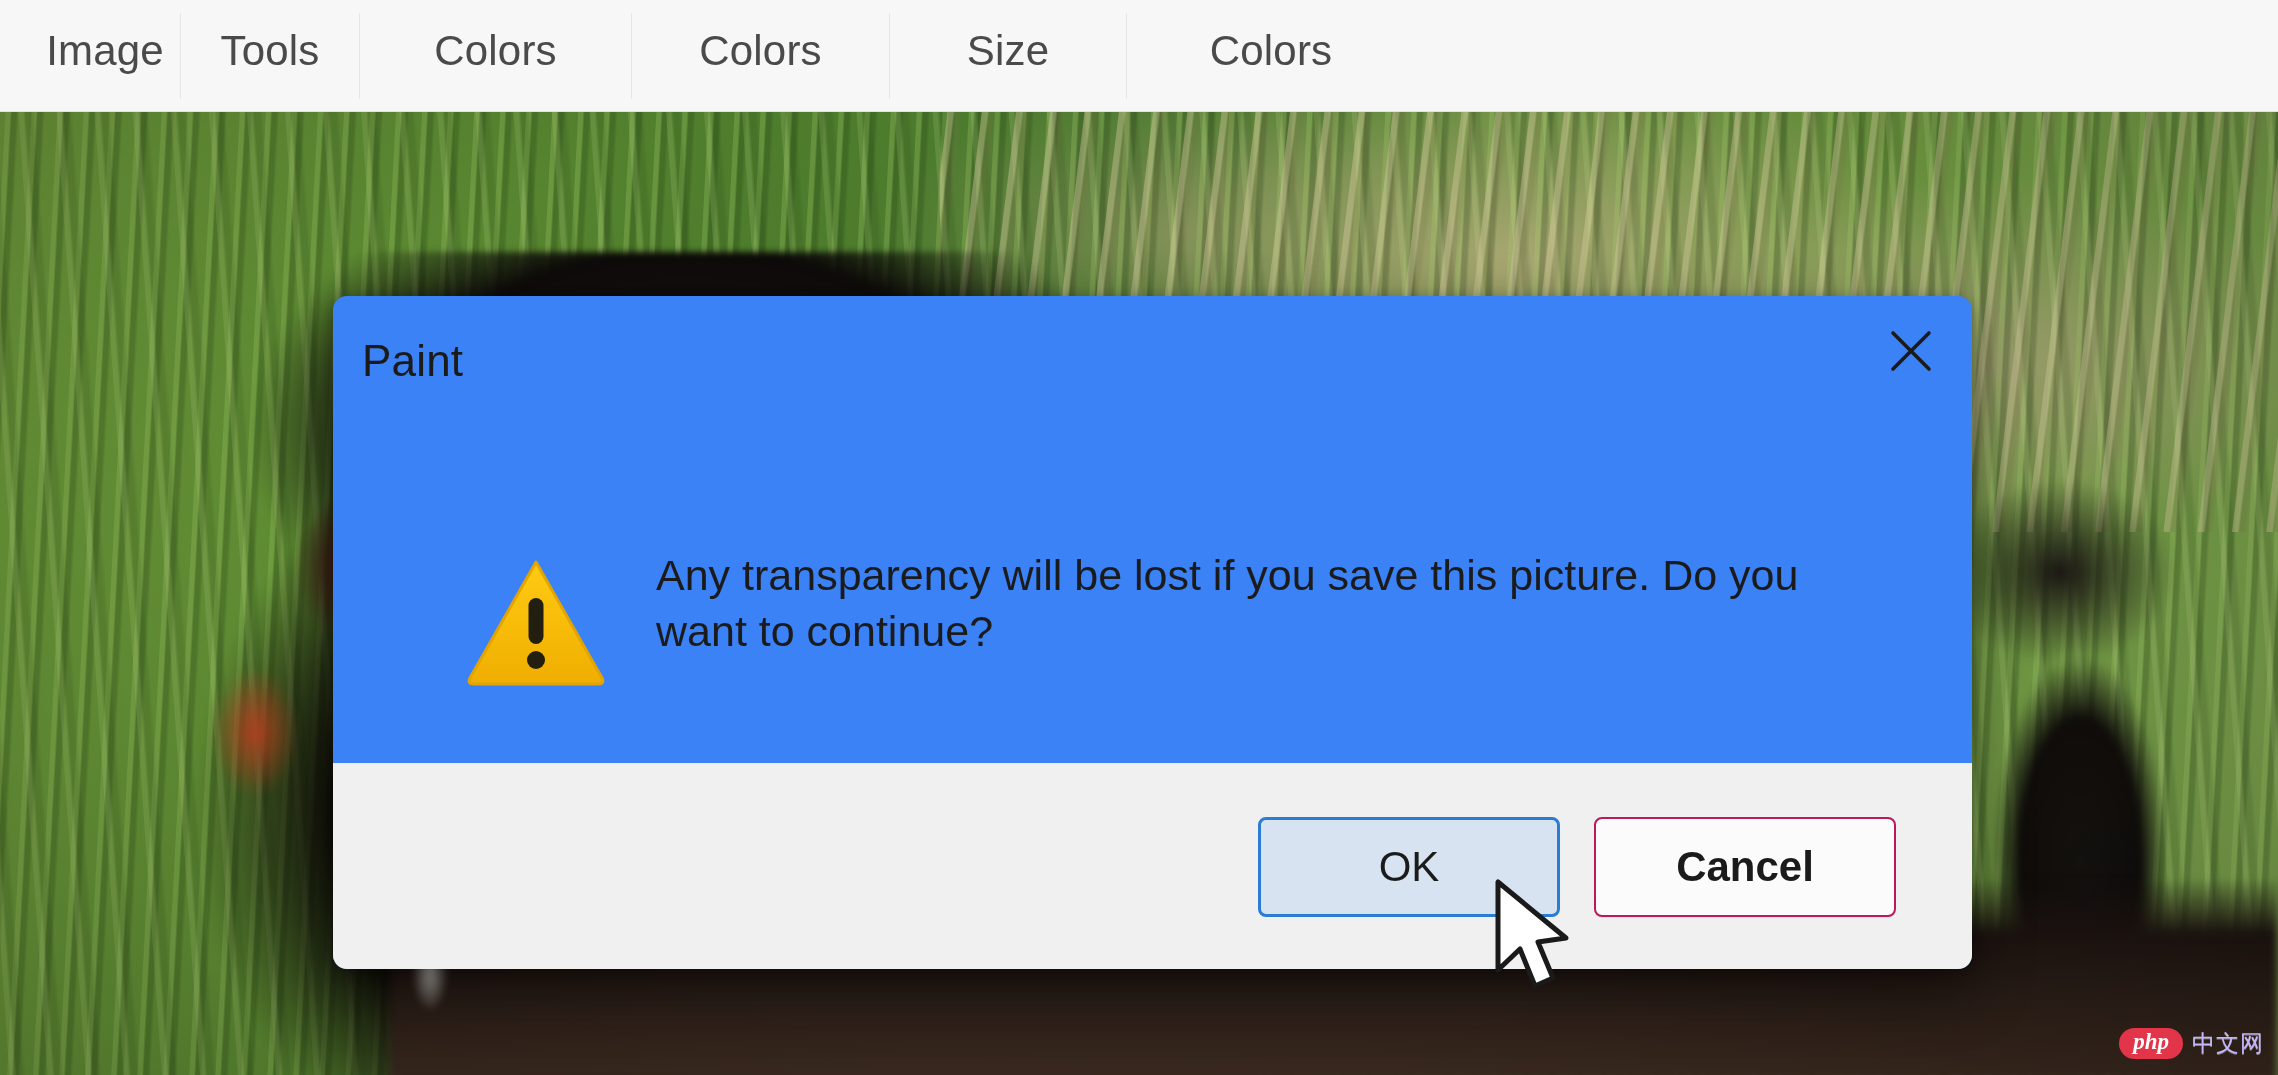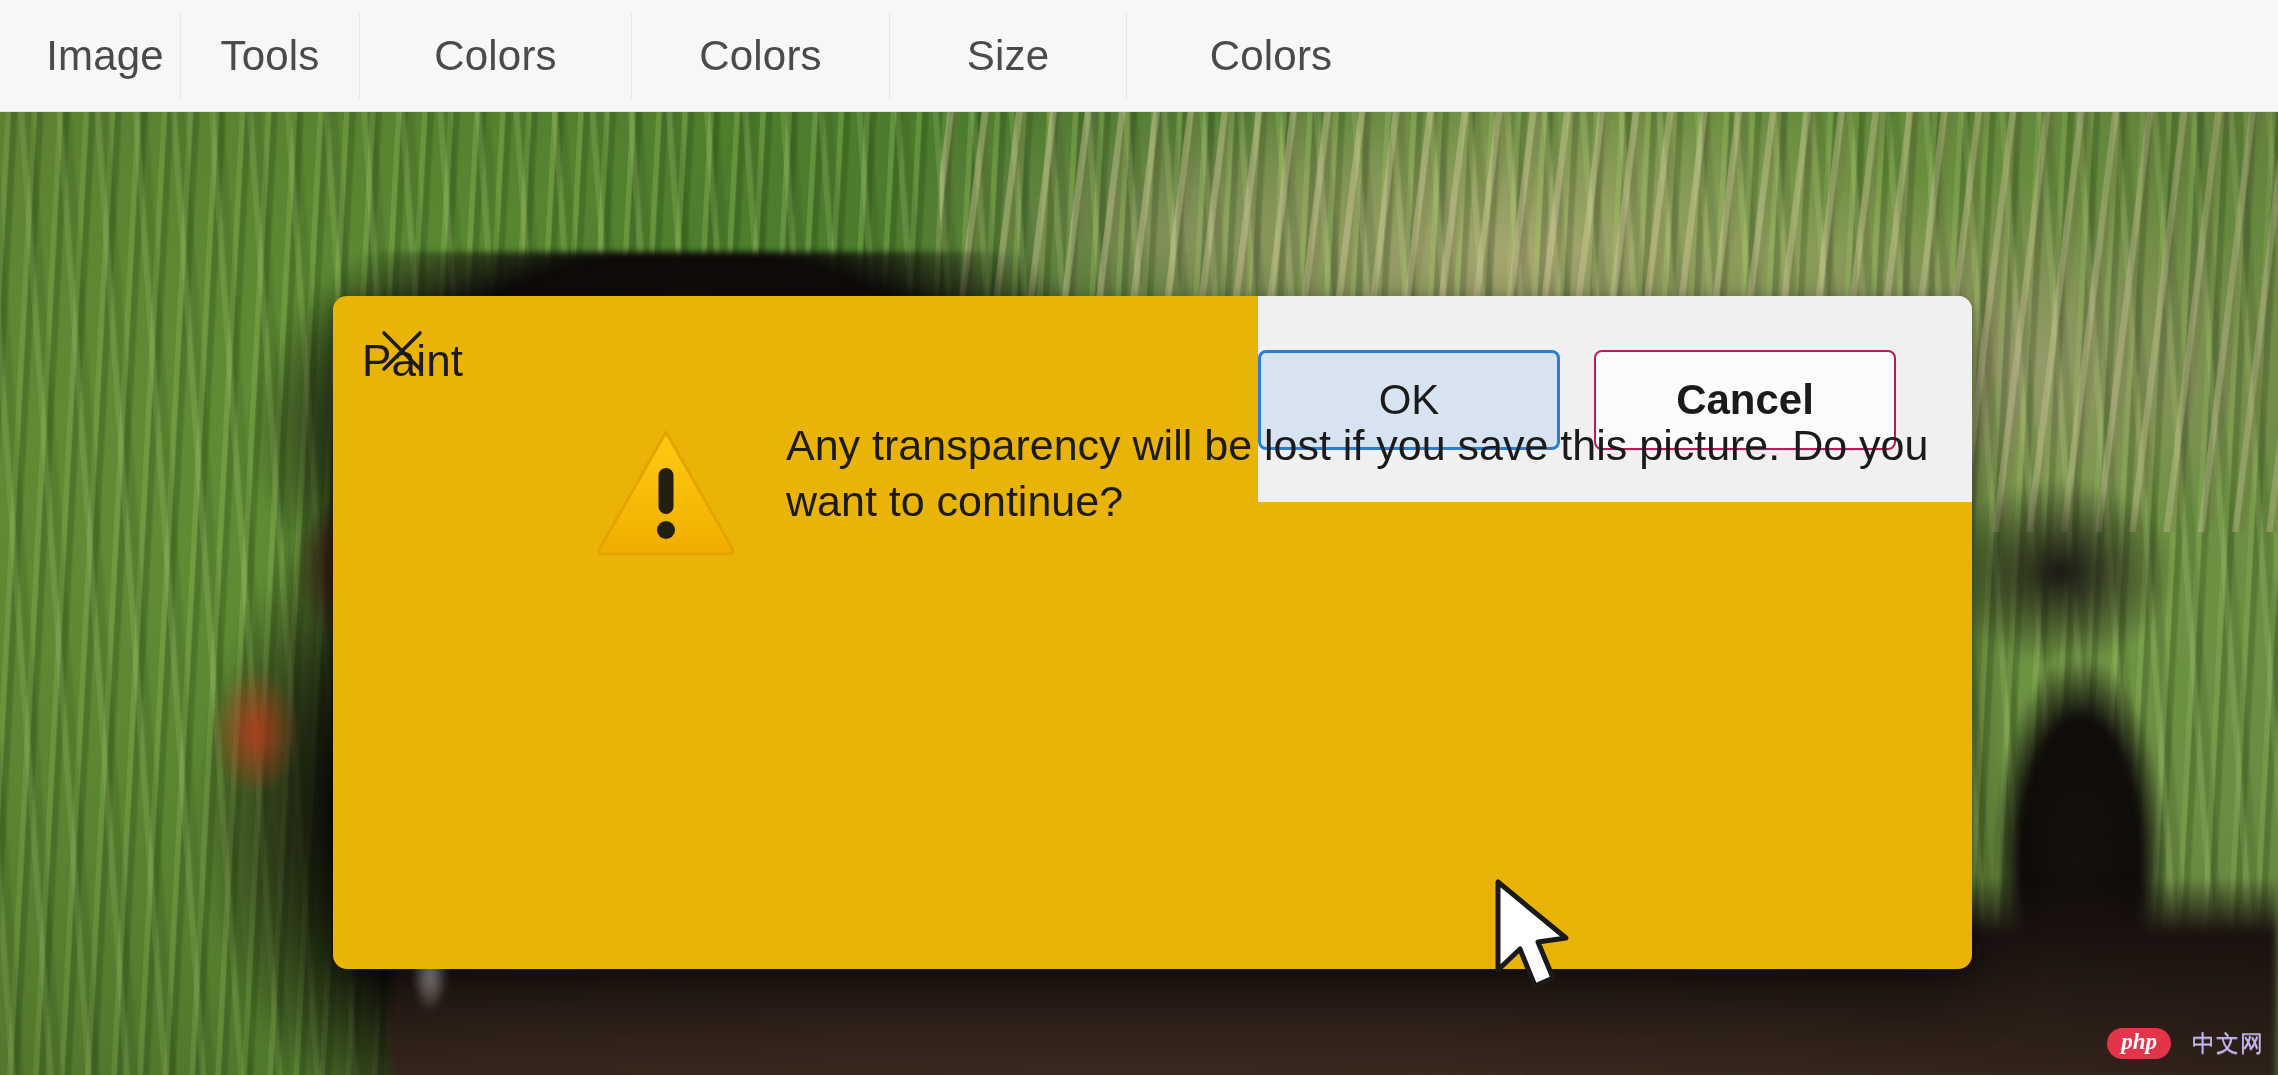"Image" .toolbar { align-items: flex-start -> flex-end }
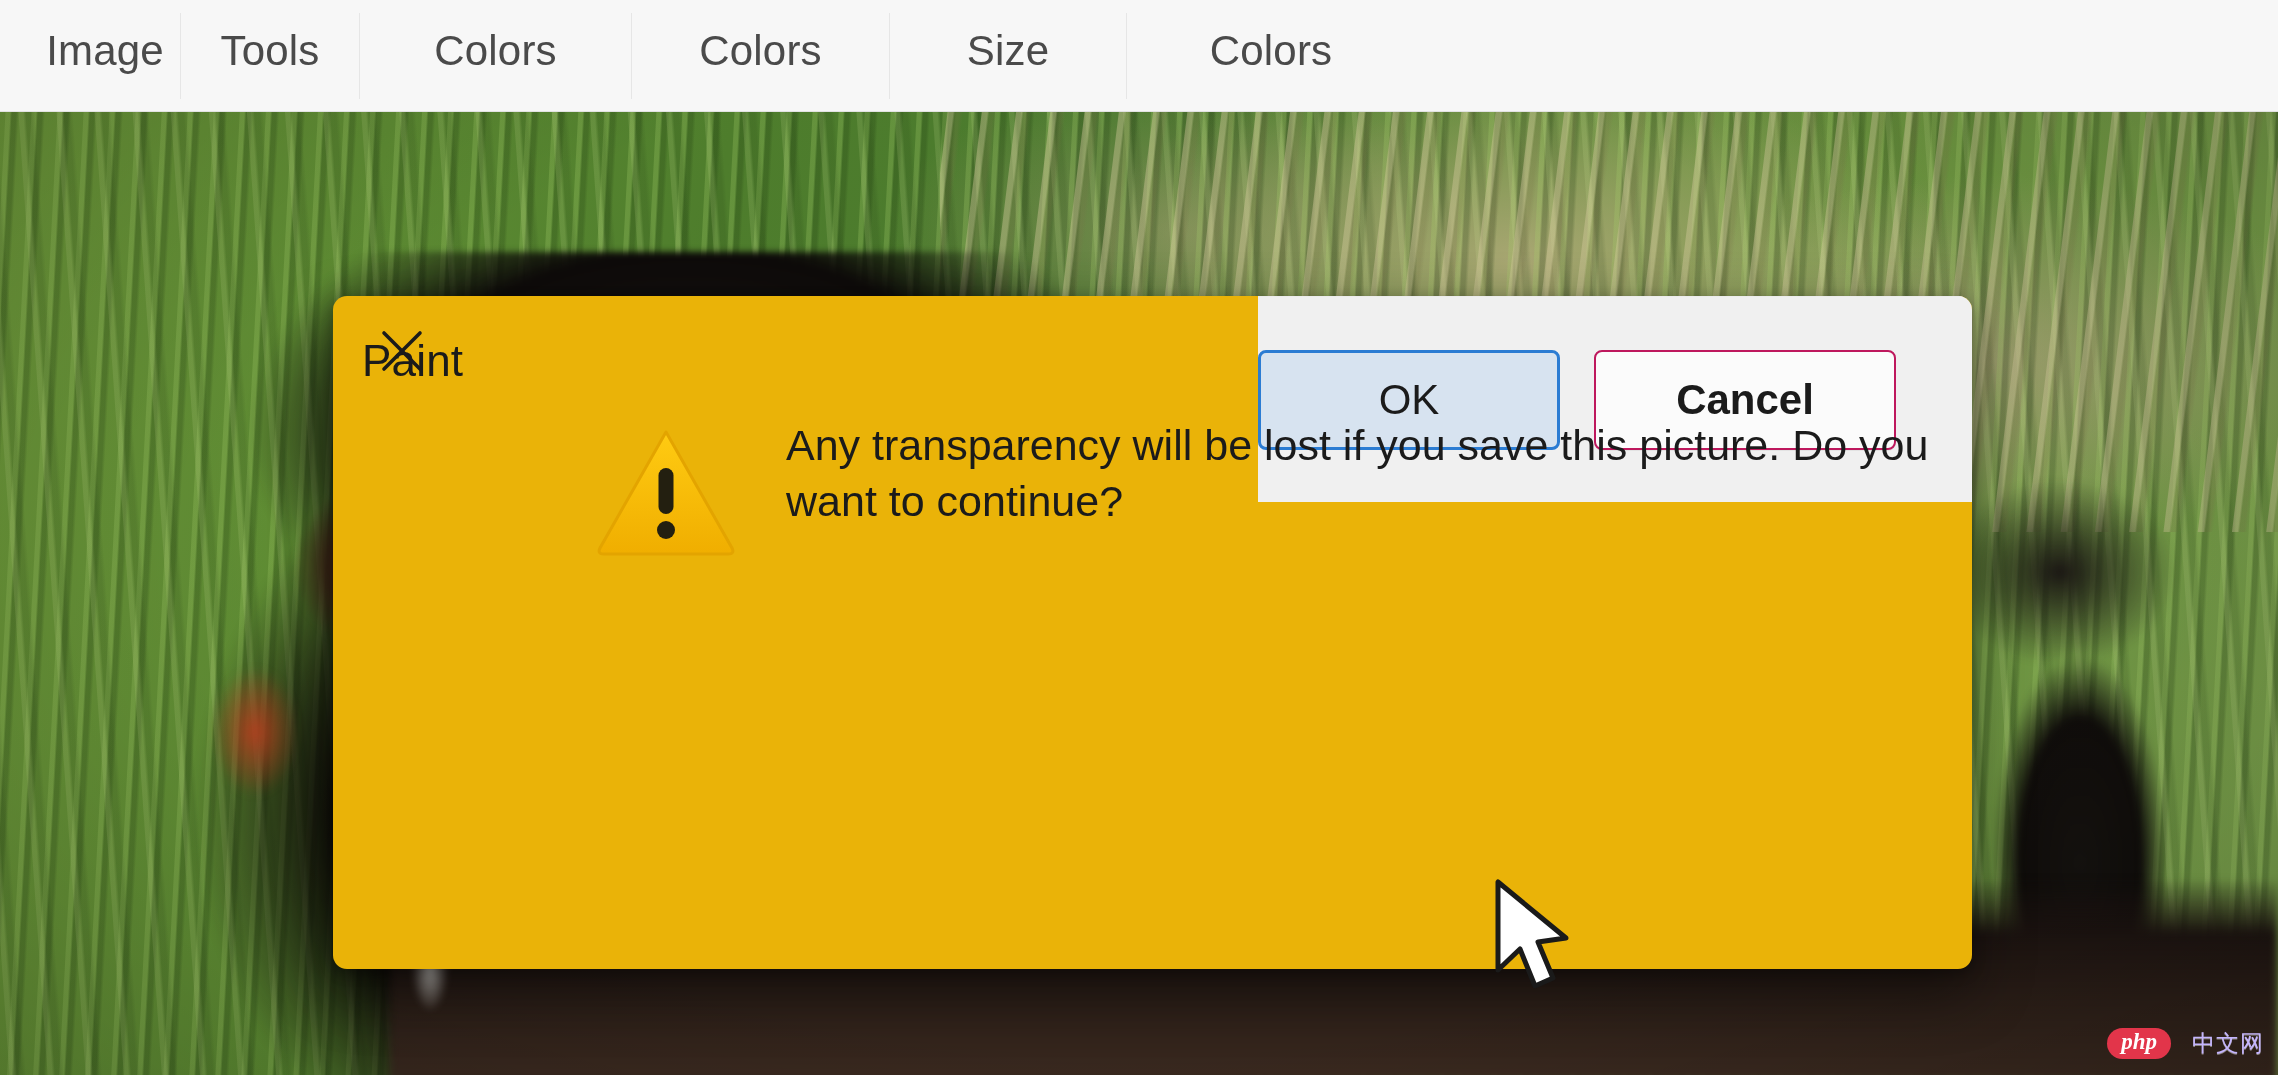"Paint" .dialog { background: #eab308 -> #3b82f6; flex-direction: row -> column }
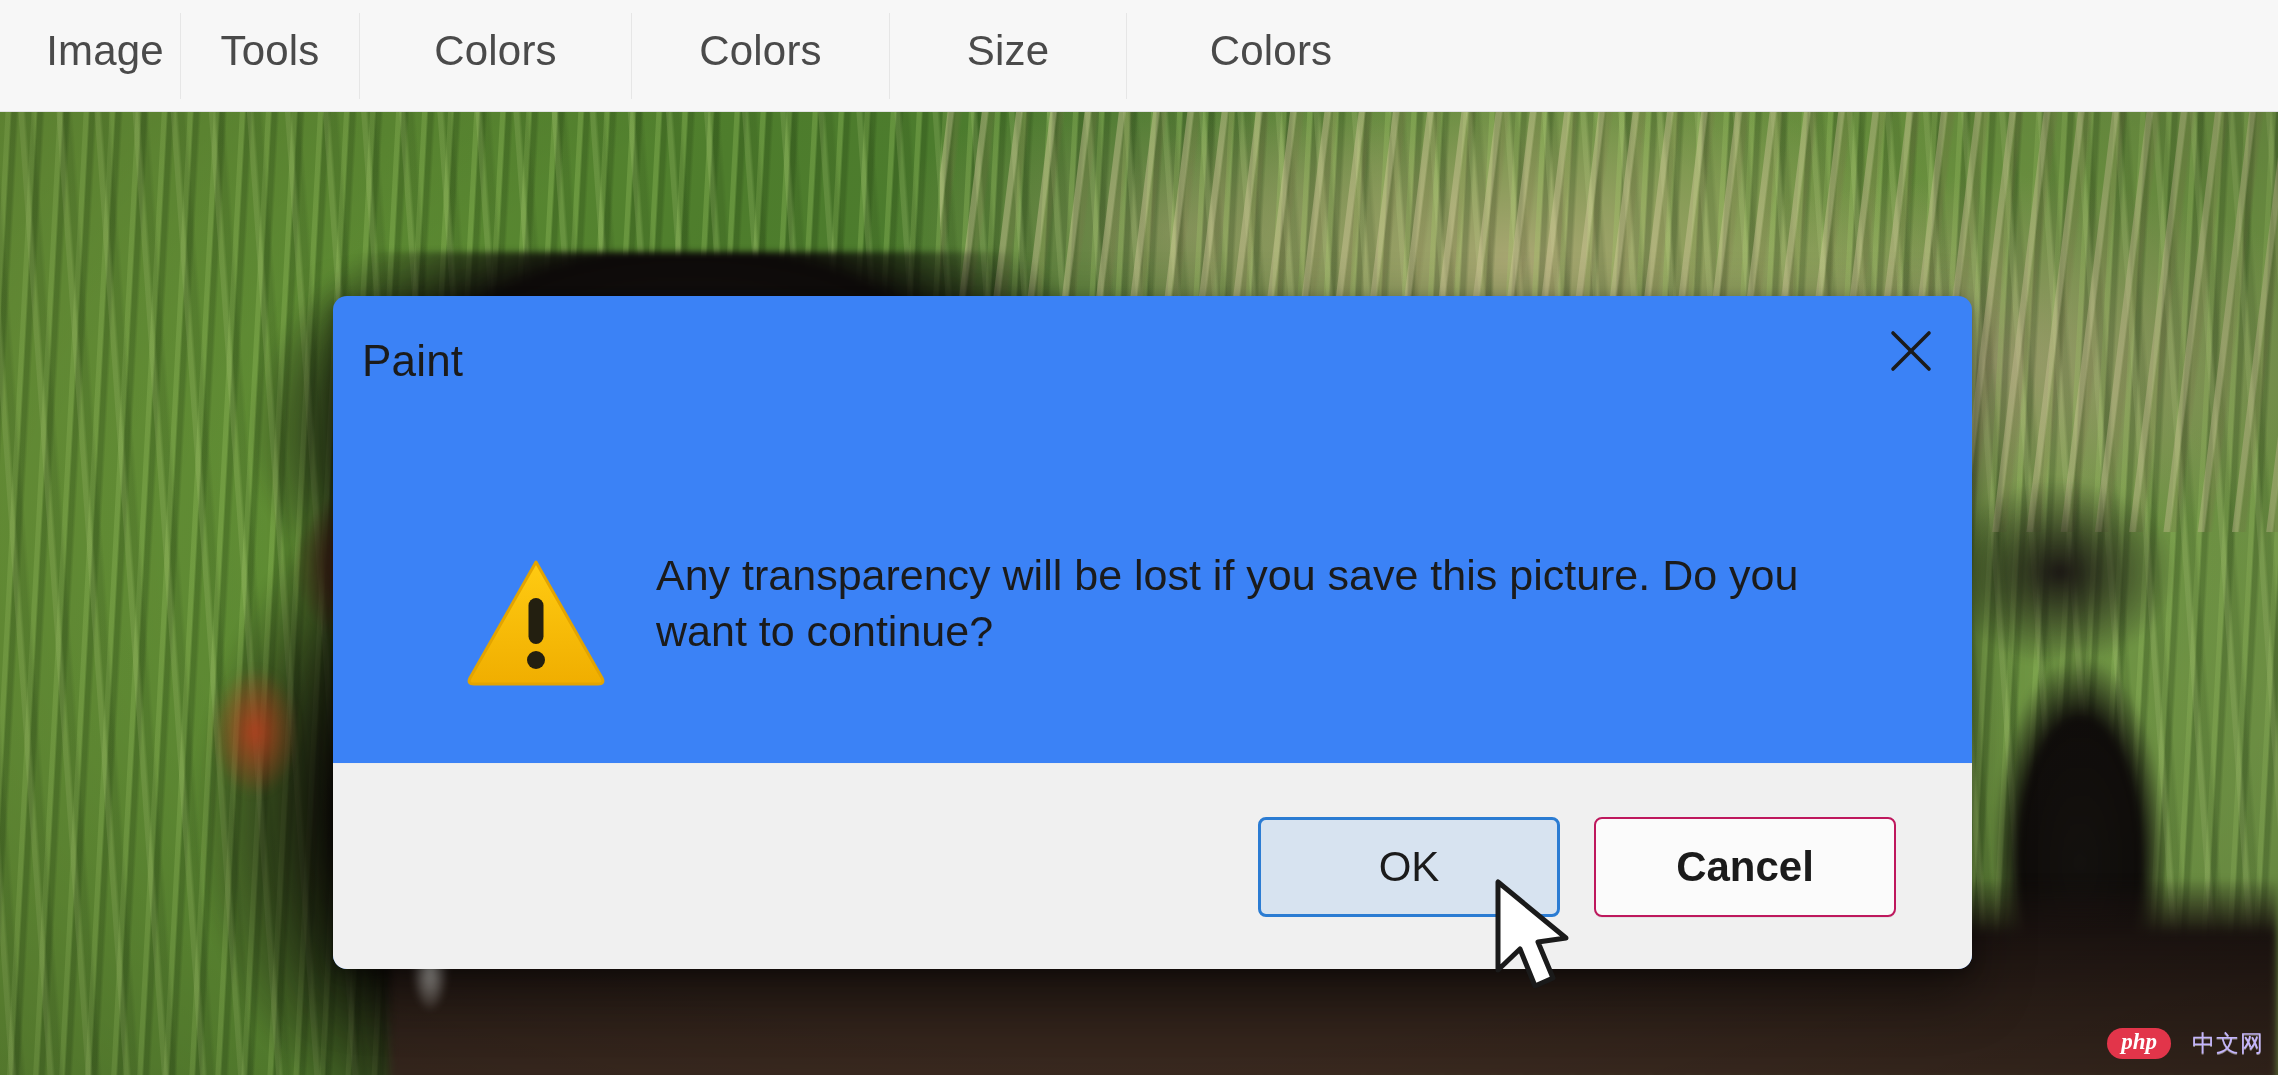"php" .watermark { gap: 21px -> 9px }
